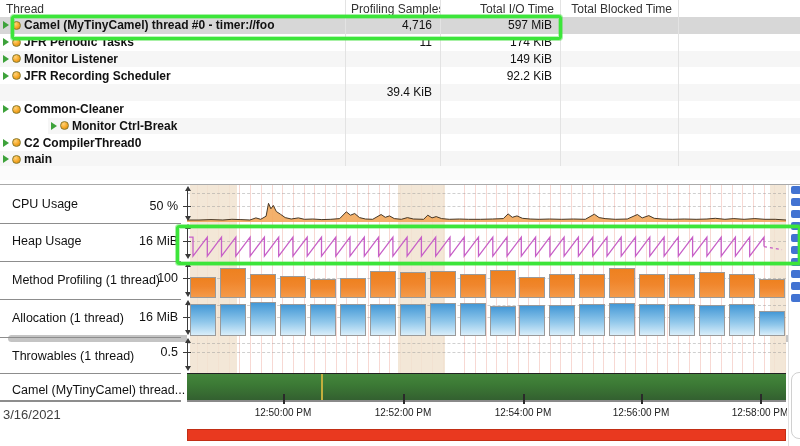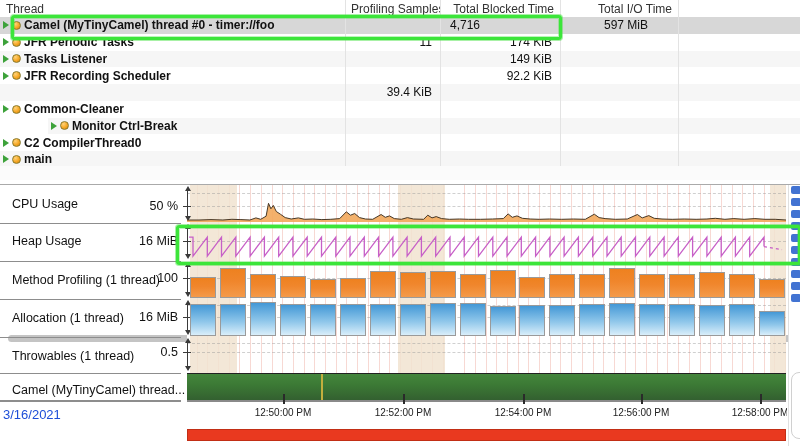"Total Blocked Time" div.hc { order: before "Total I/O Time" -> after "Total I/O Time" }
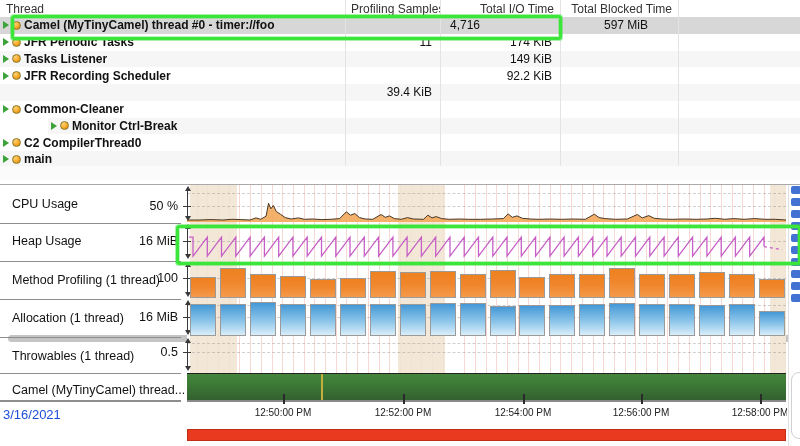"Camel (MyTinyCamel) thread #0 -" .trow.selected { gap: 48px -> none }
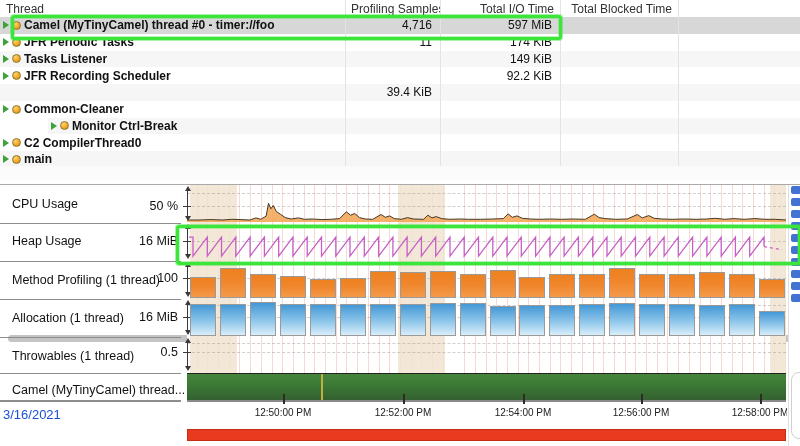"Tasks Listener" span { text: Tasks -> Monitor }
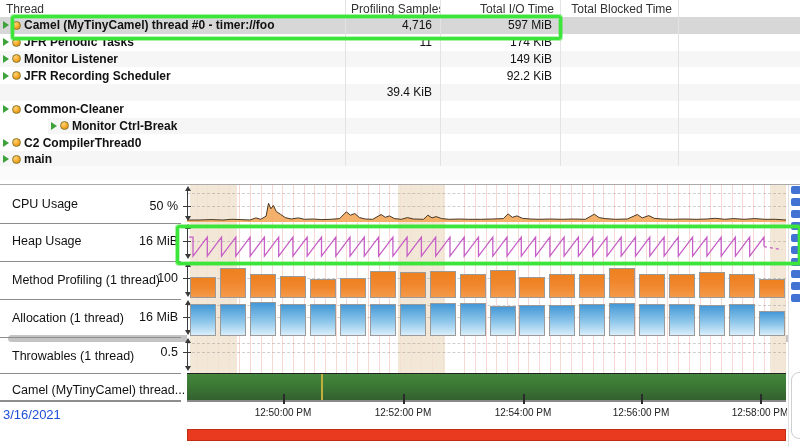"3/16/2021" .date-label { color: #1d4ed8 -> #404040 }
